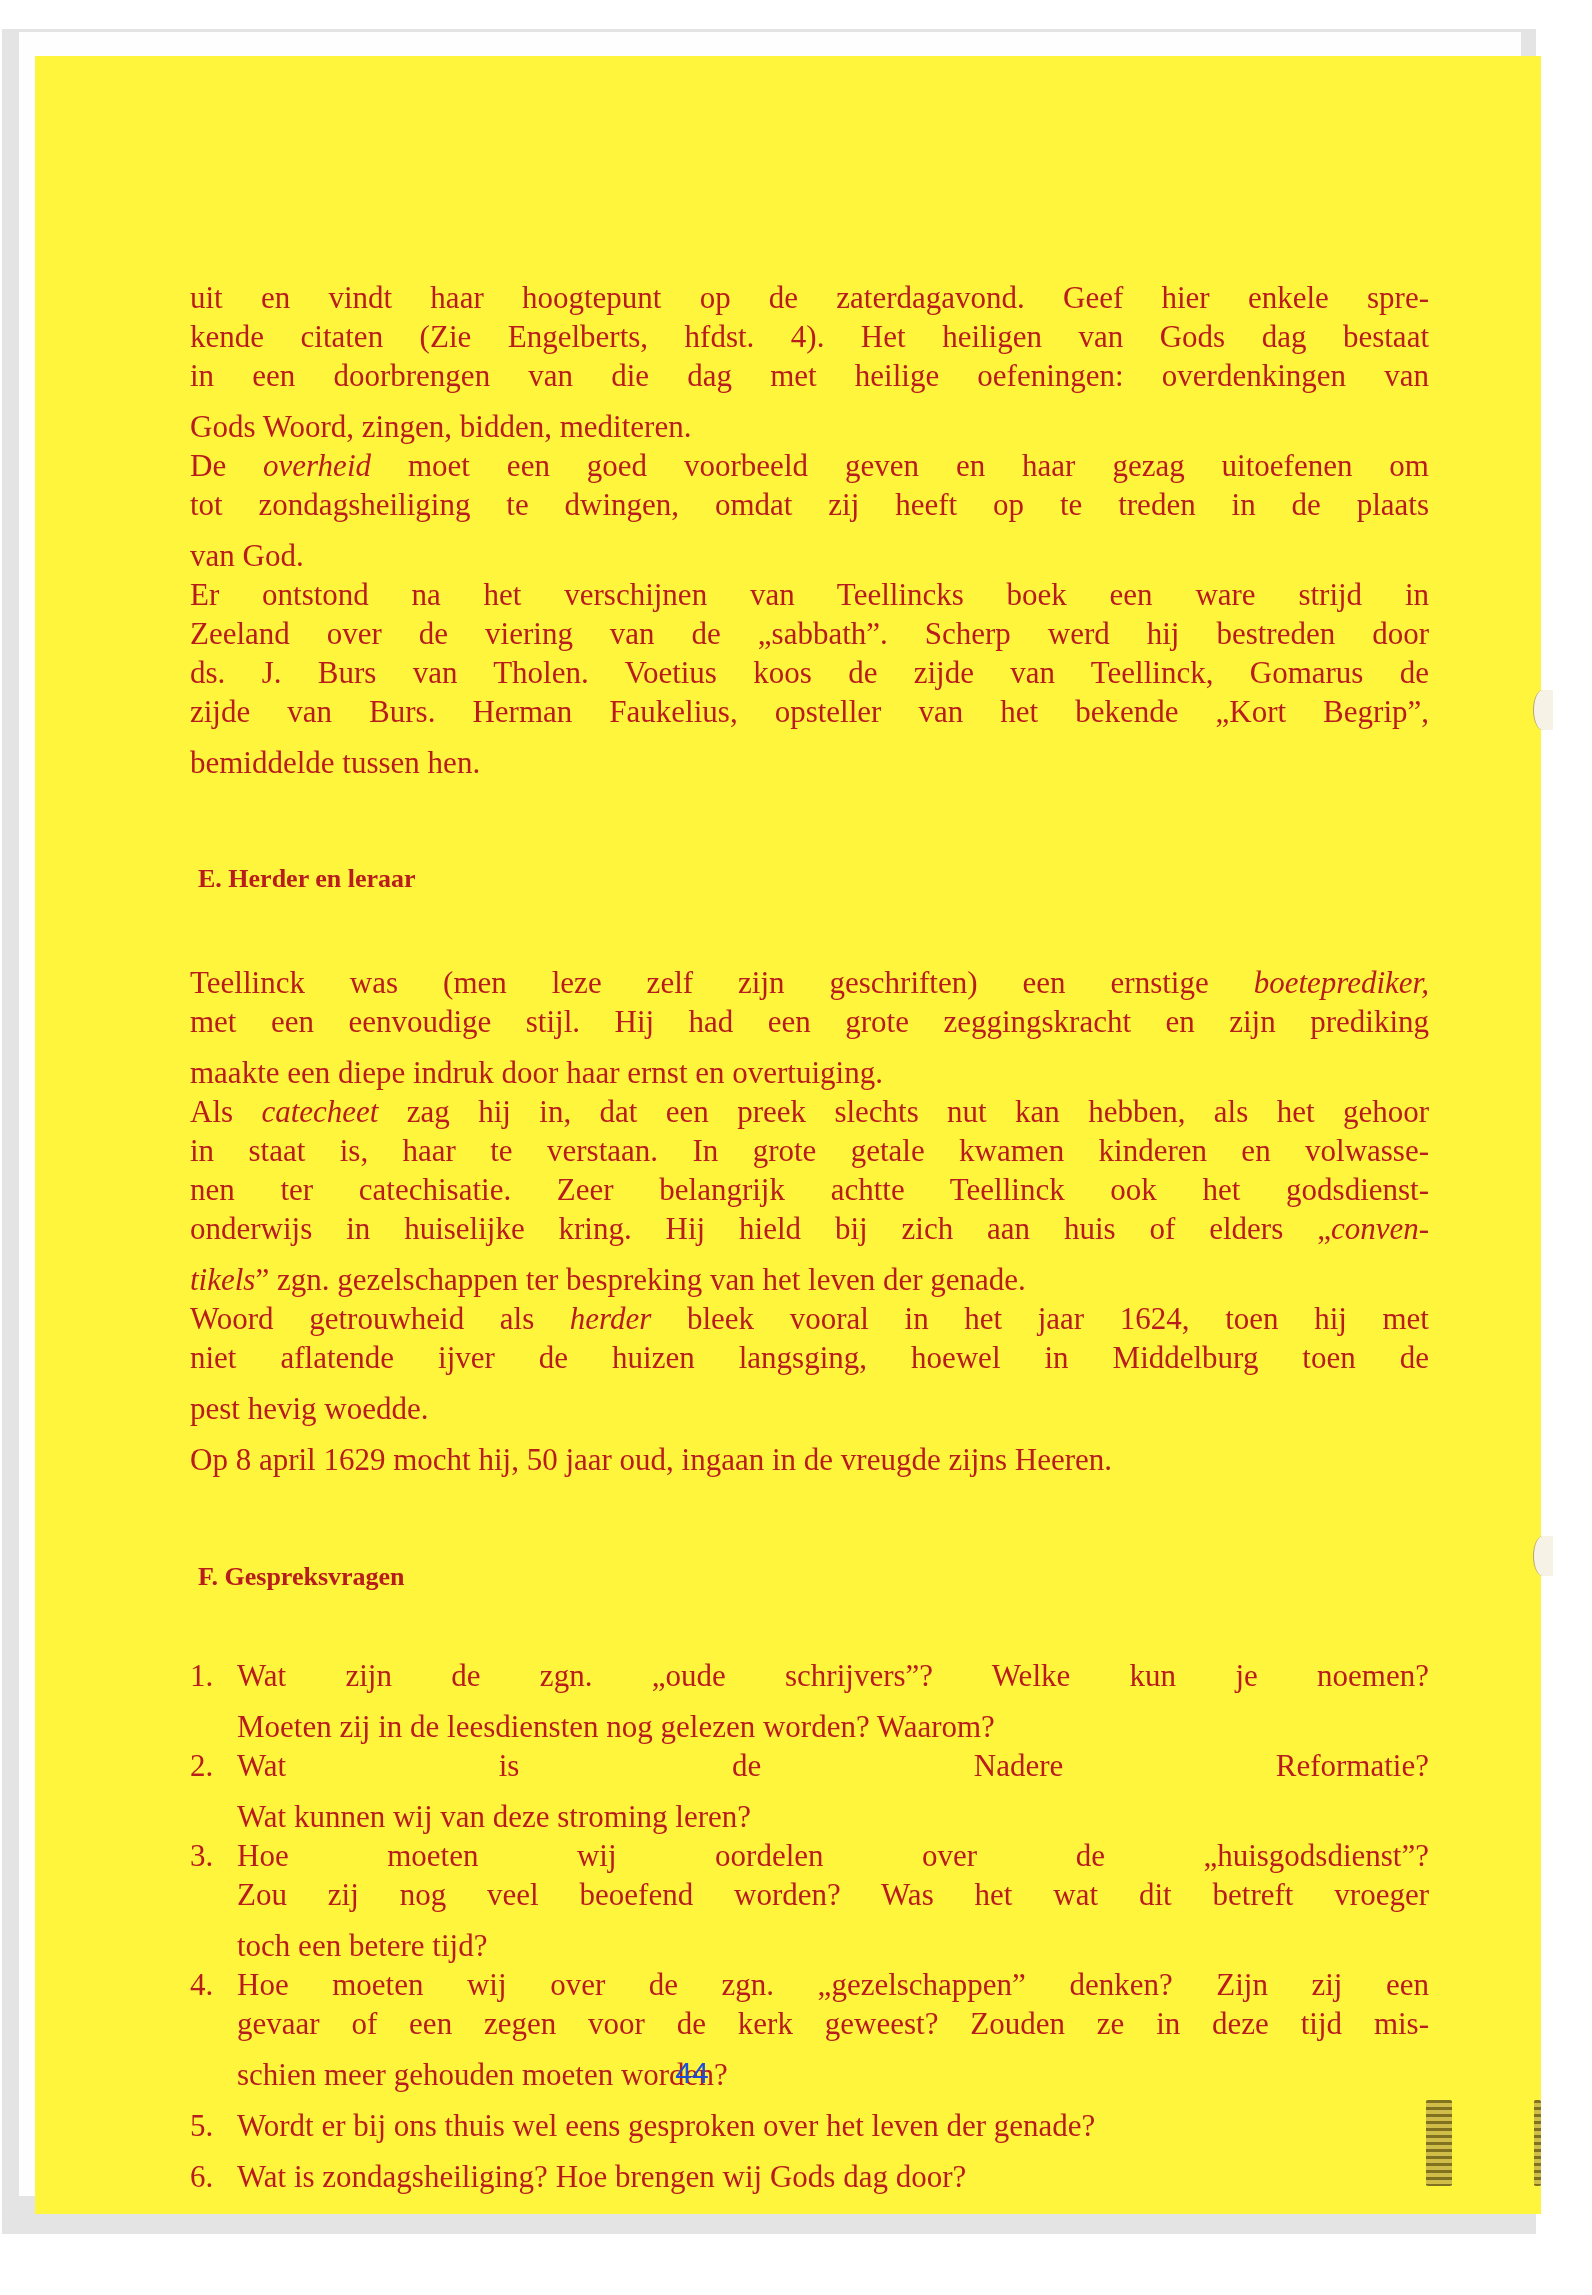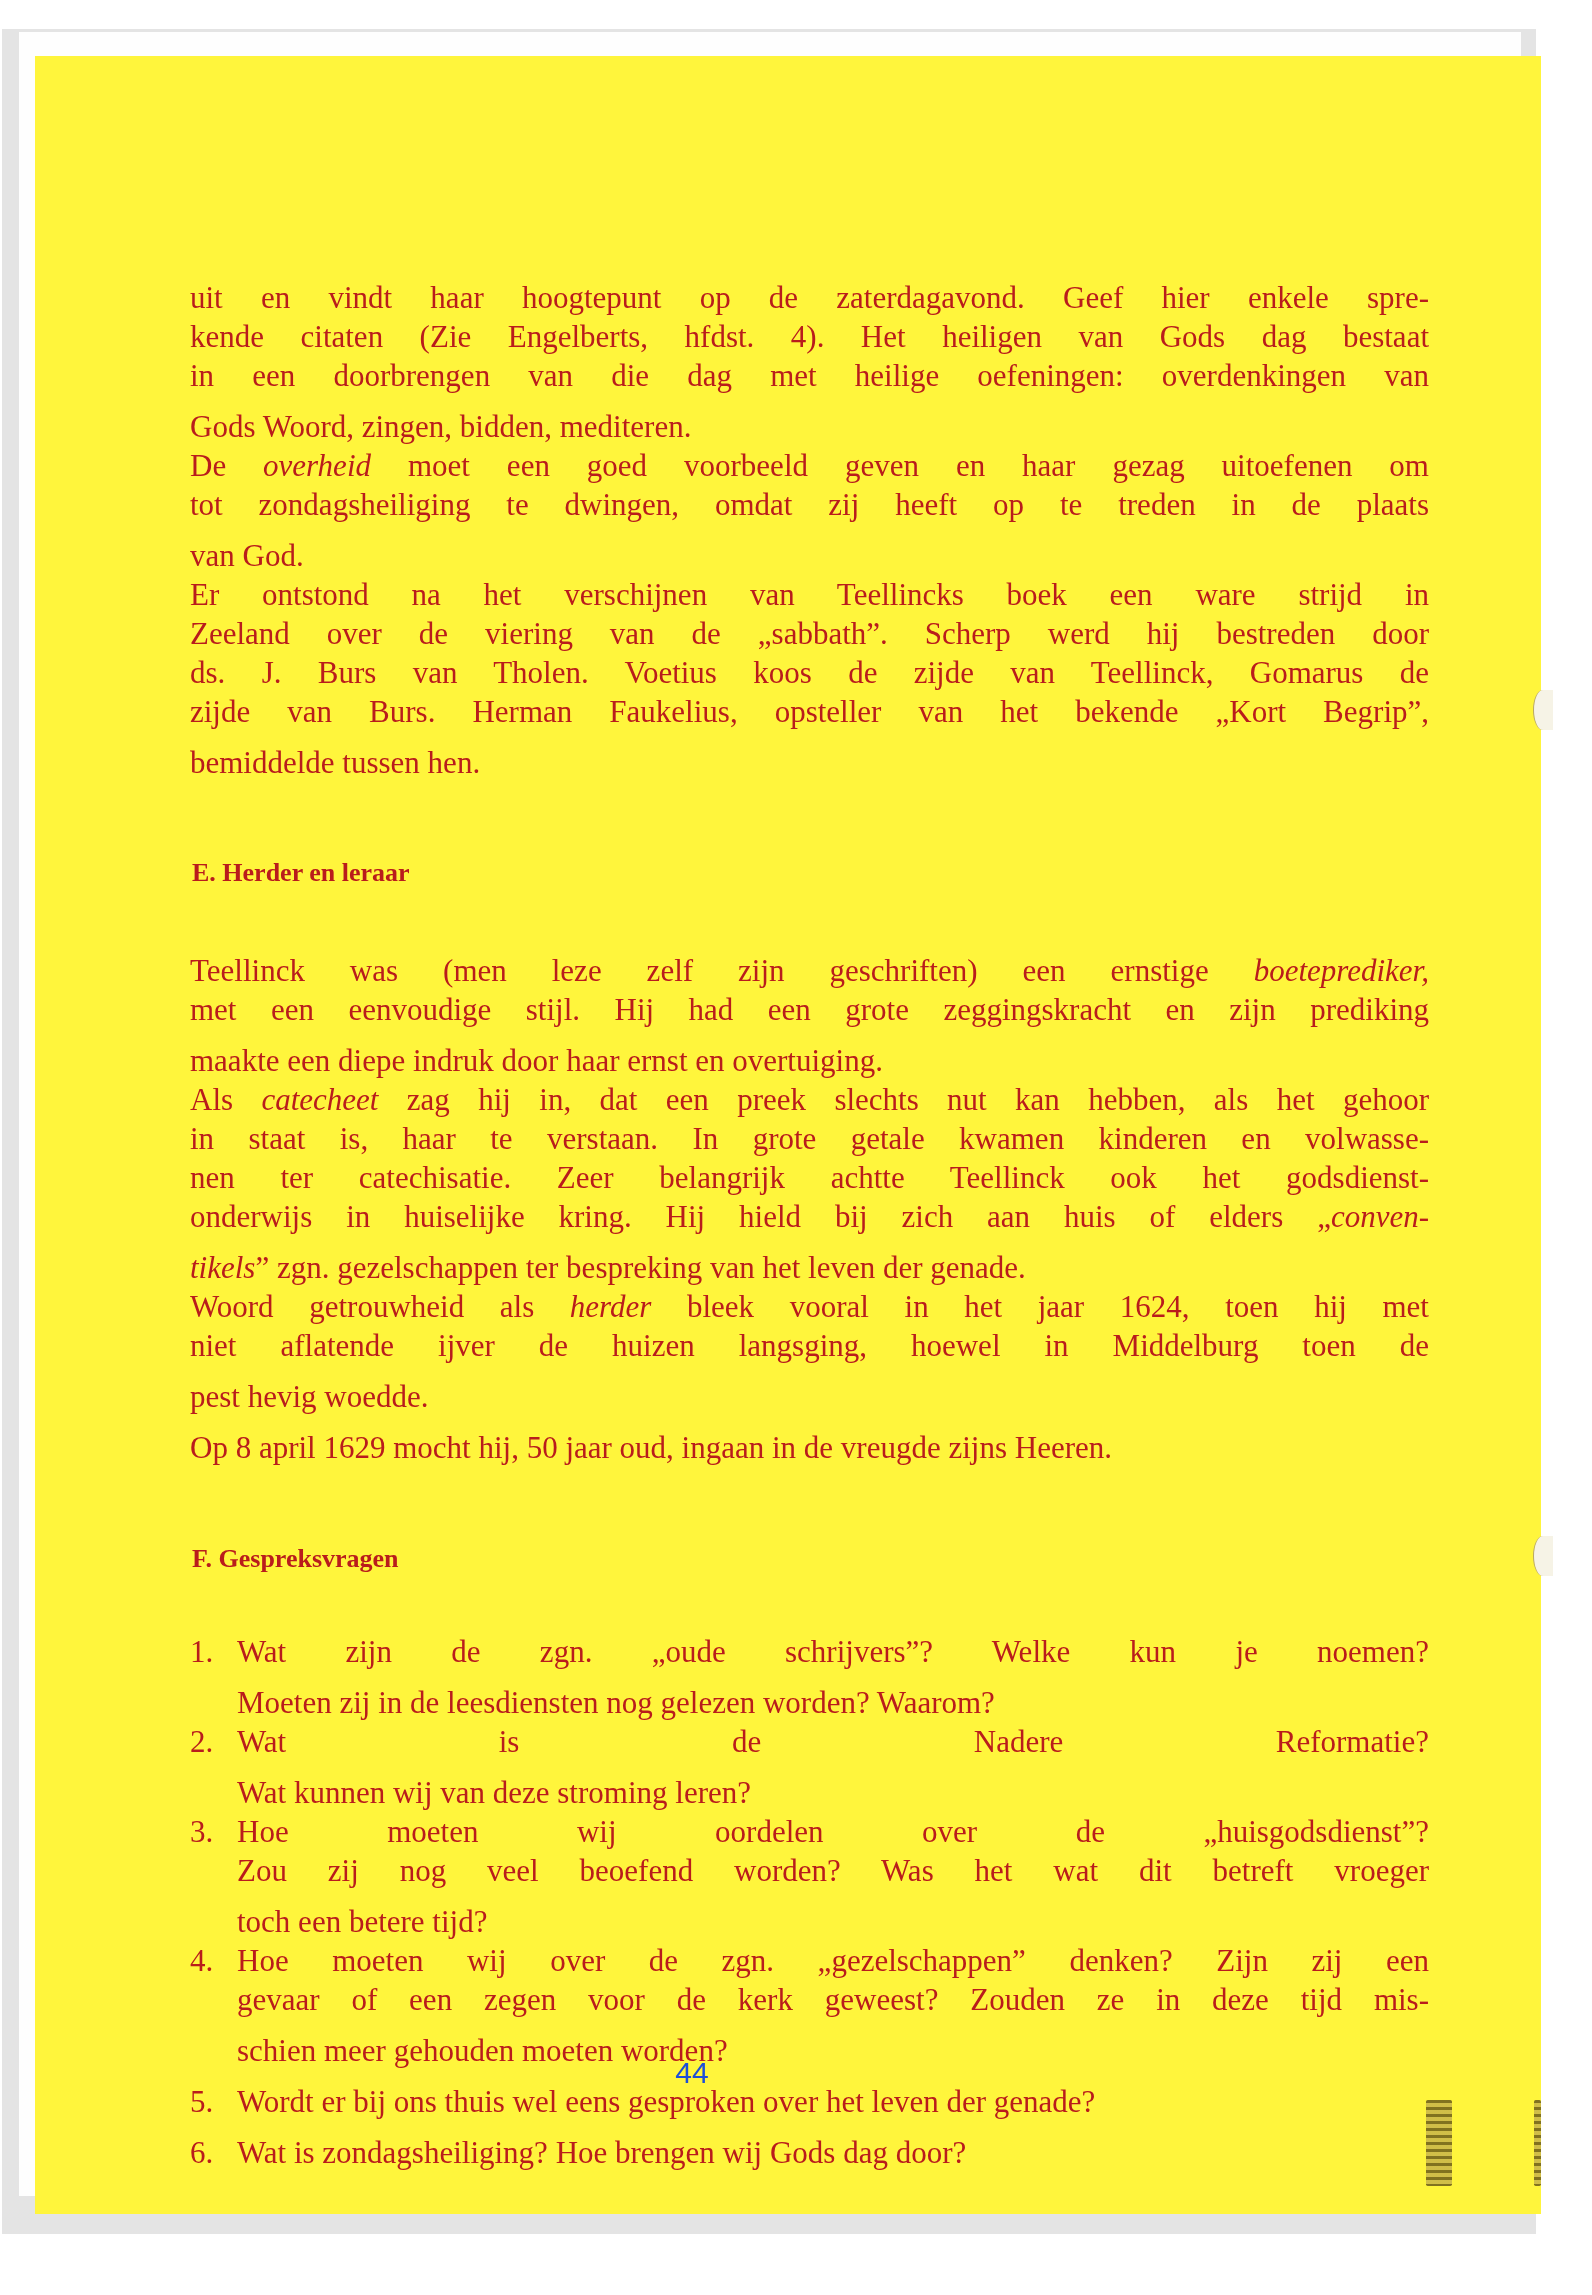"E. Herder en leraar" .heading { margin: 2px -> 8px }
